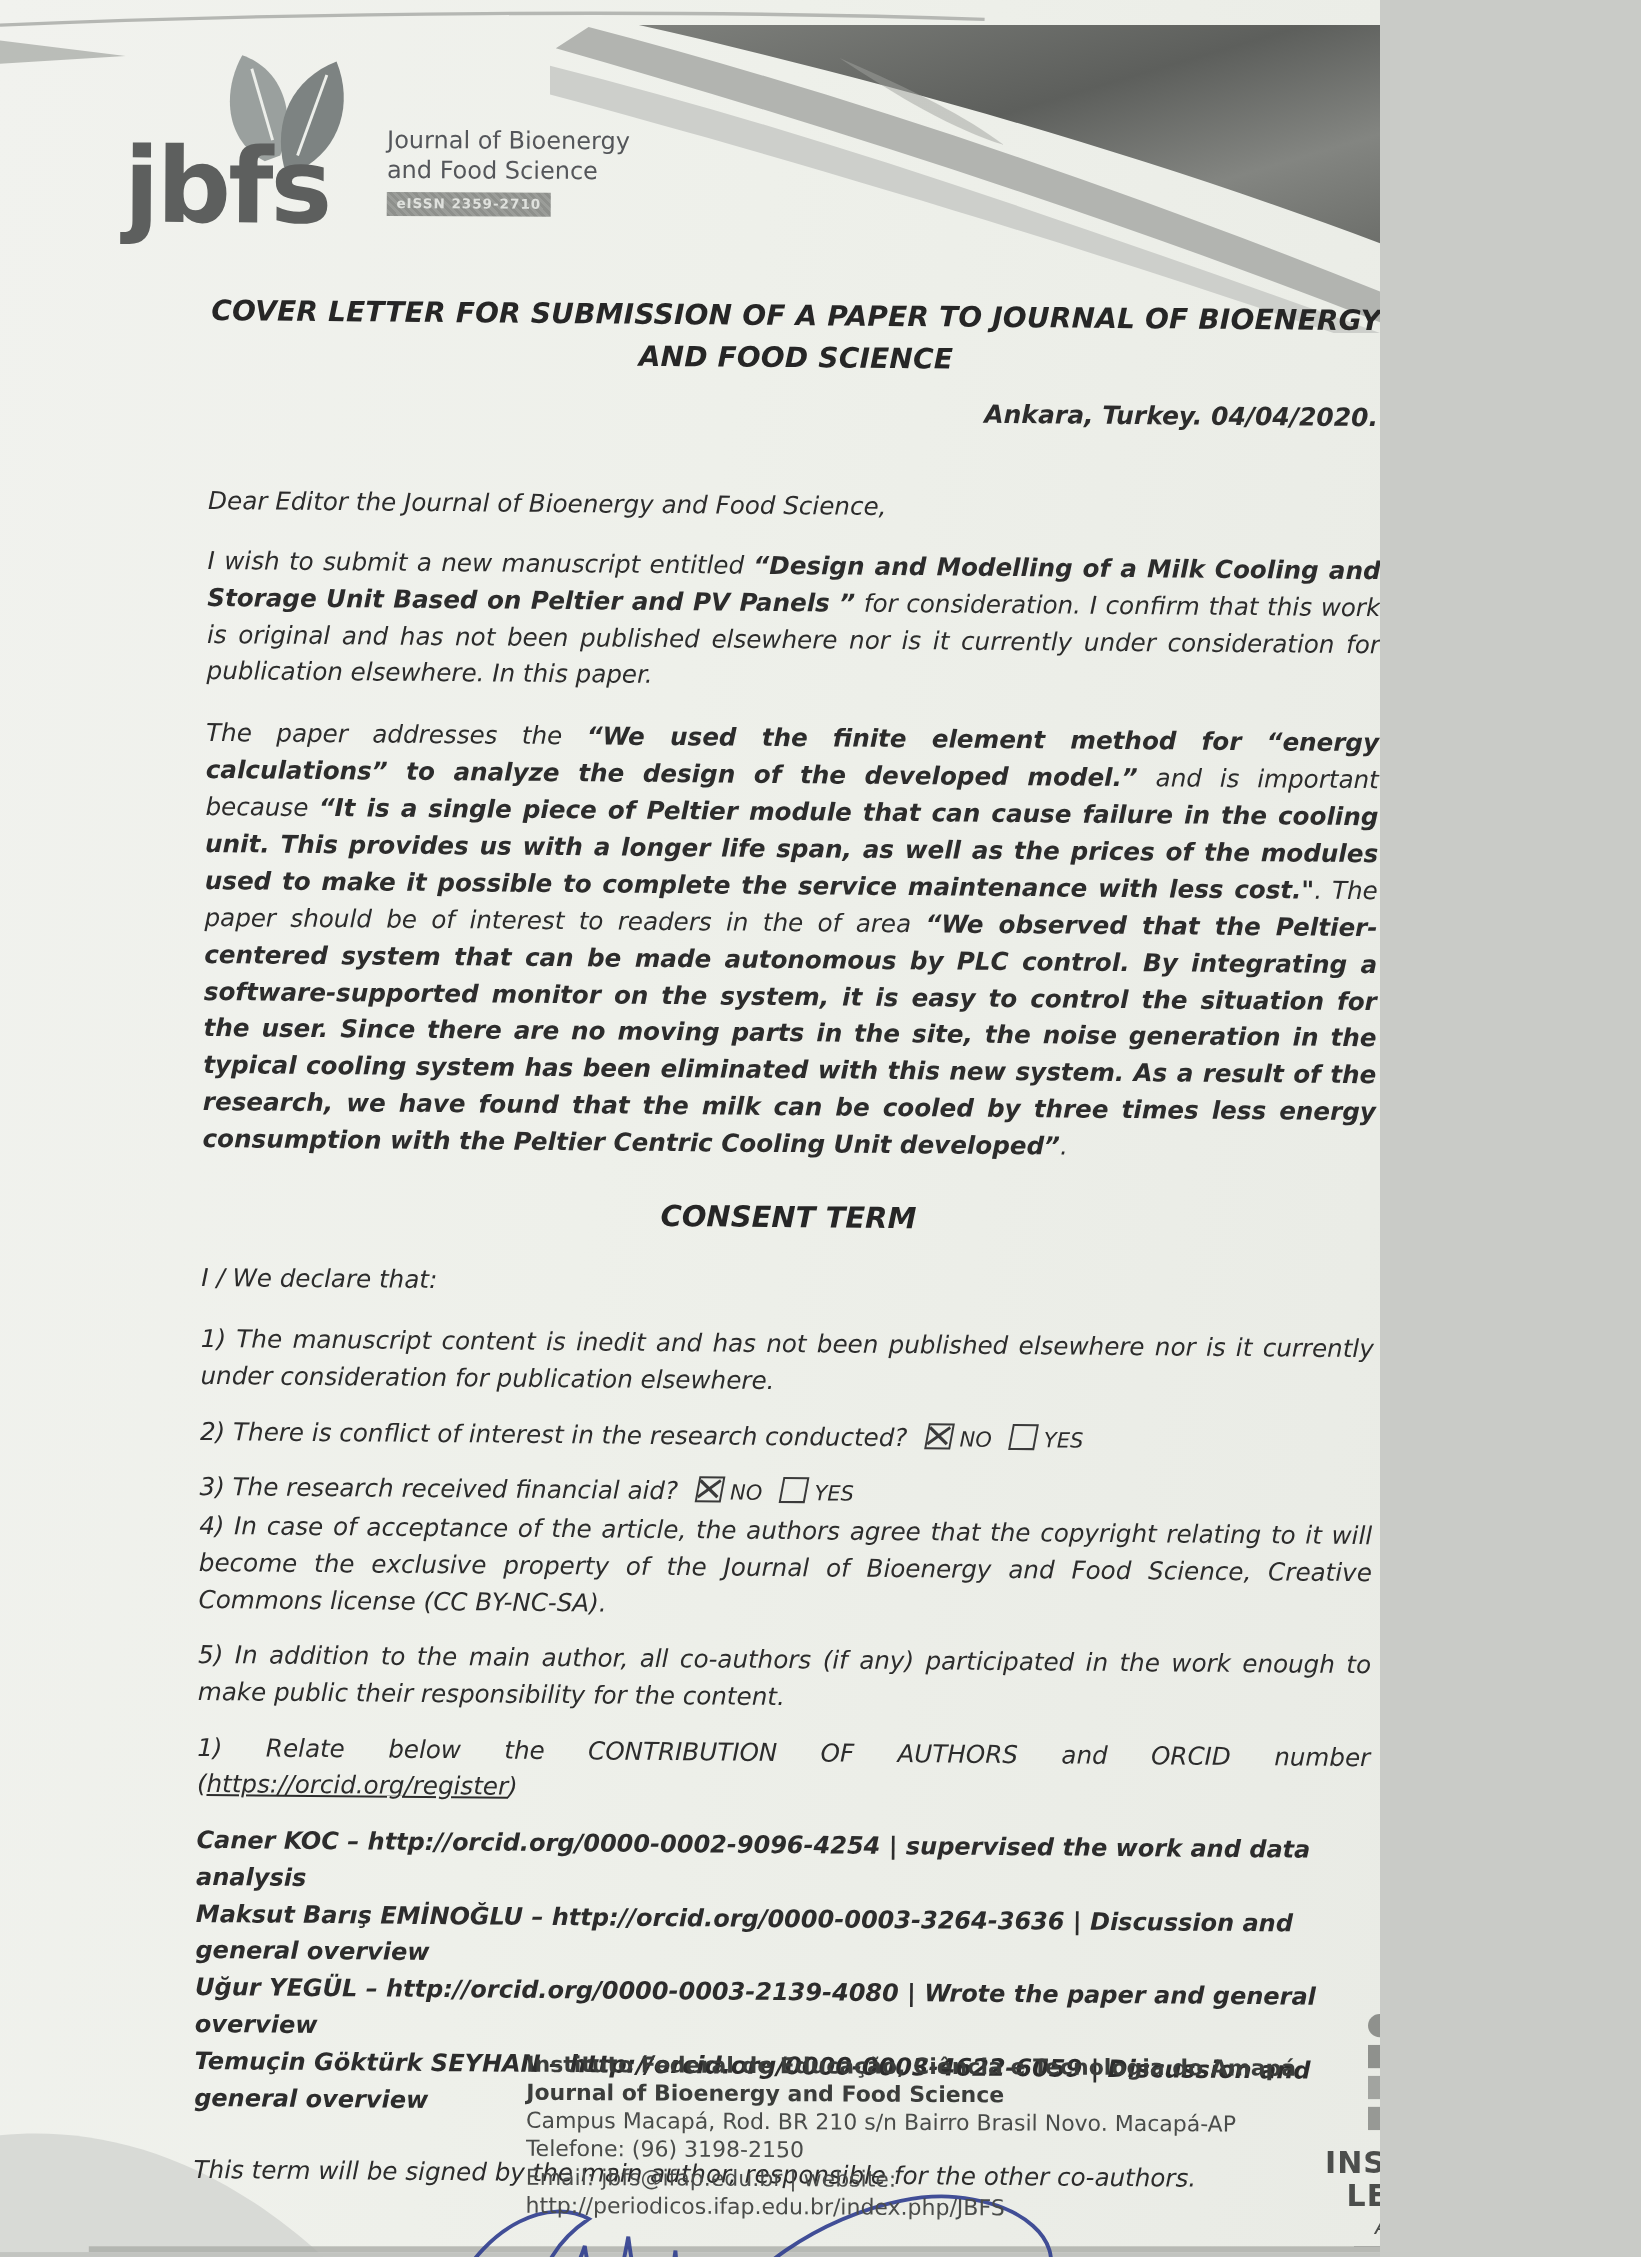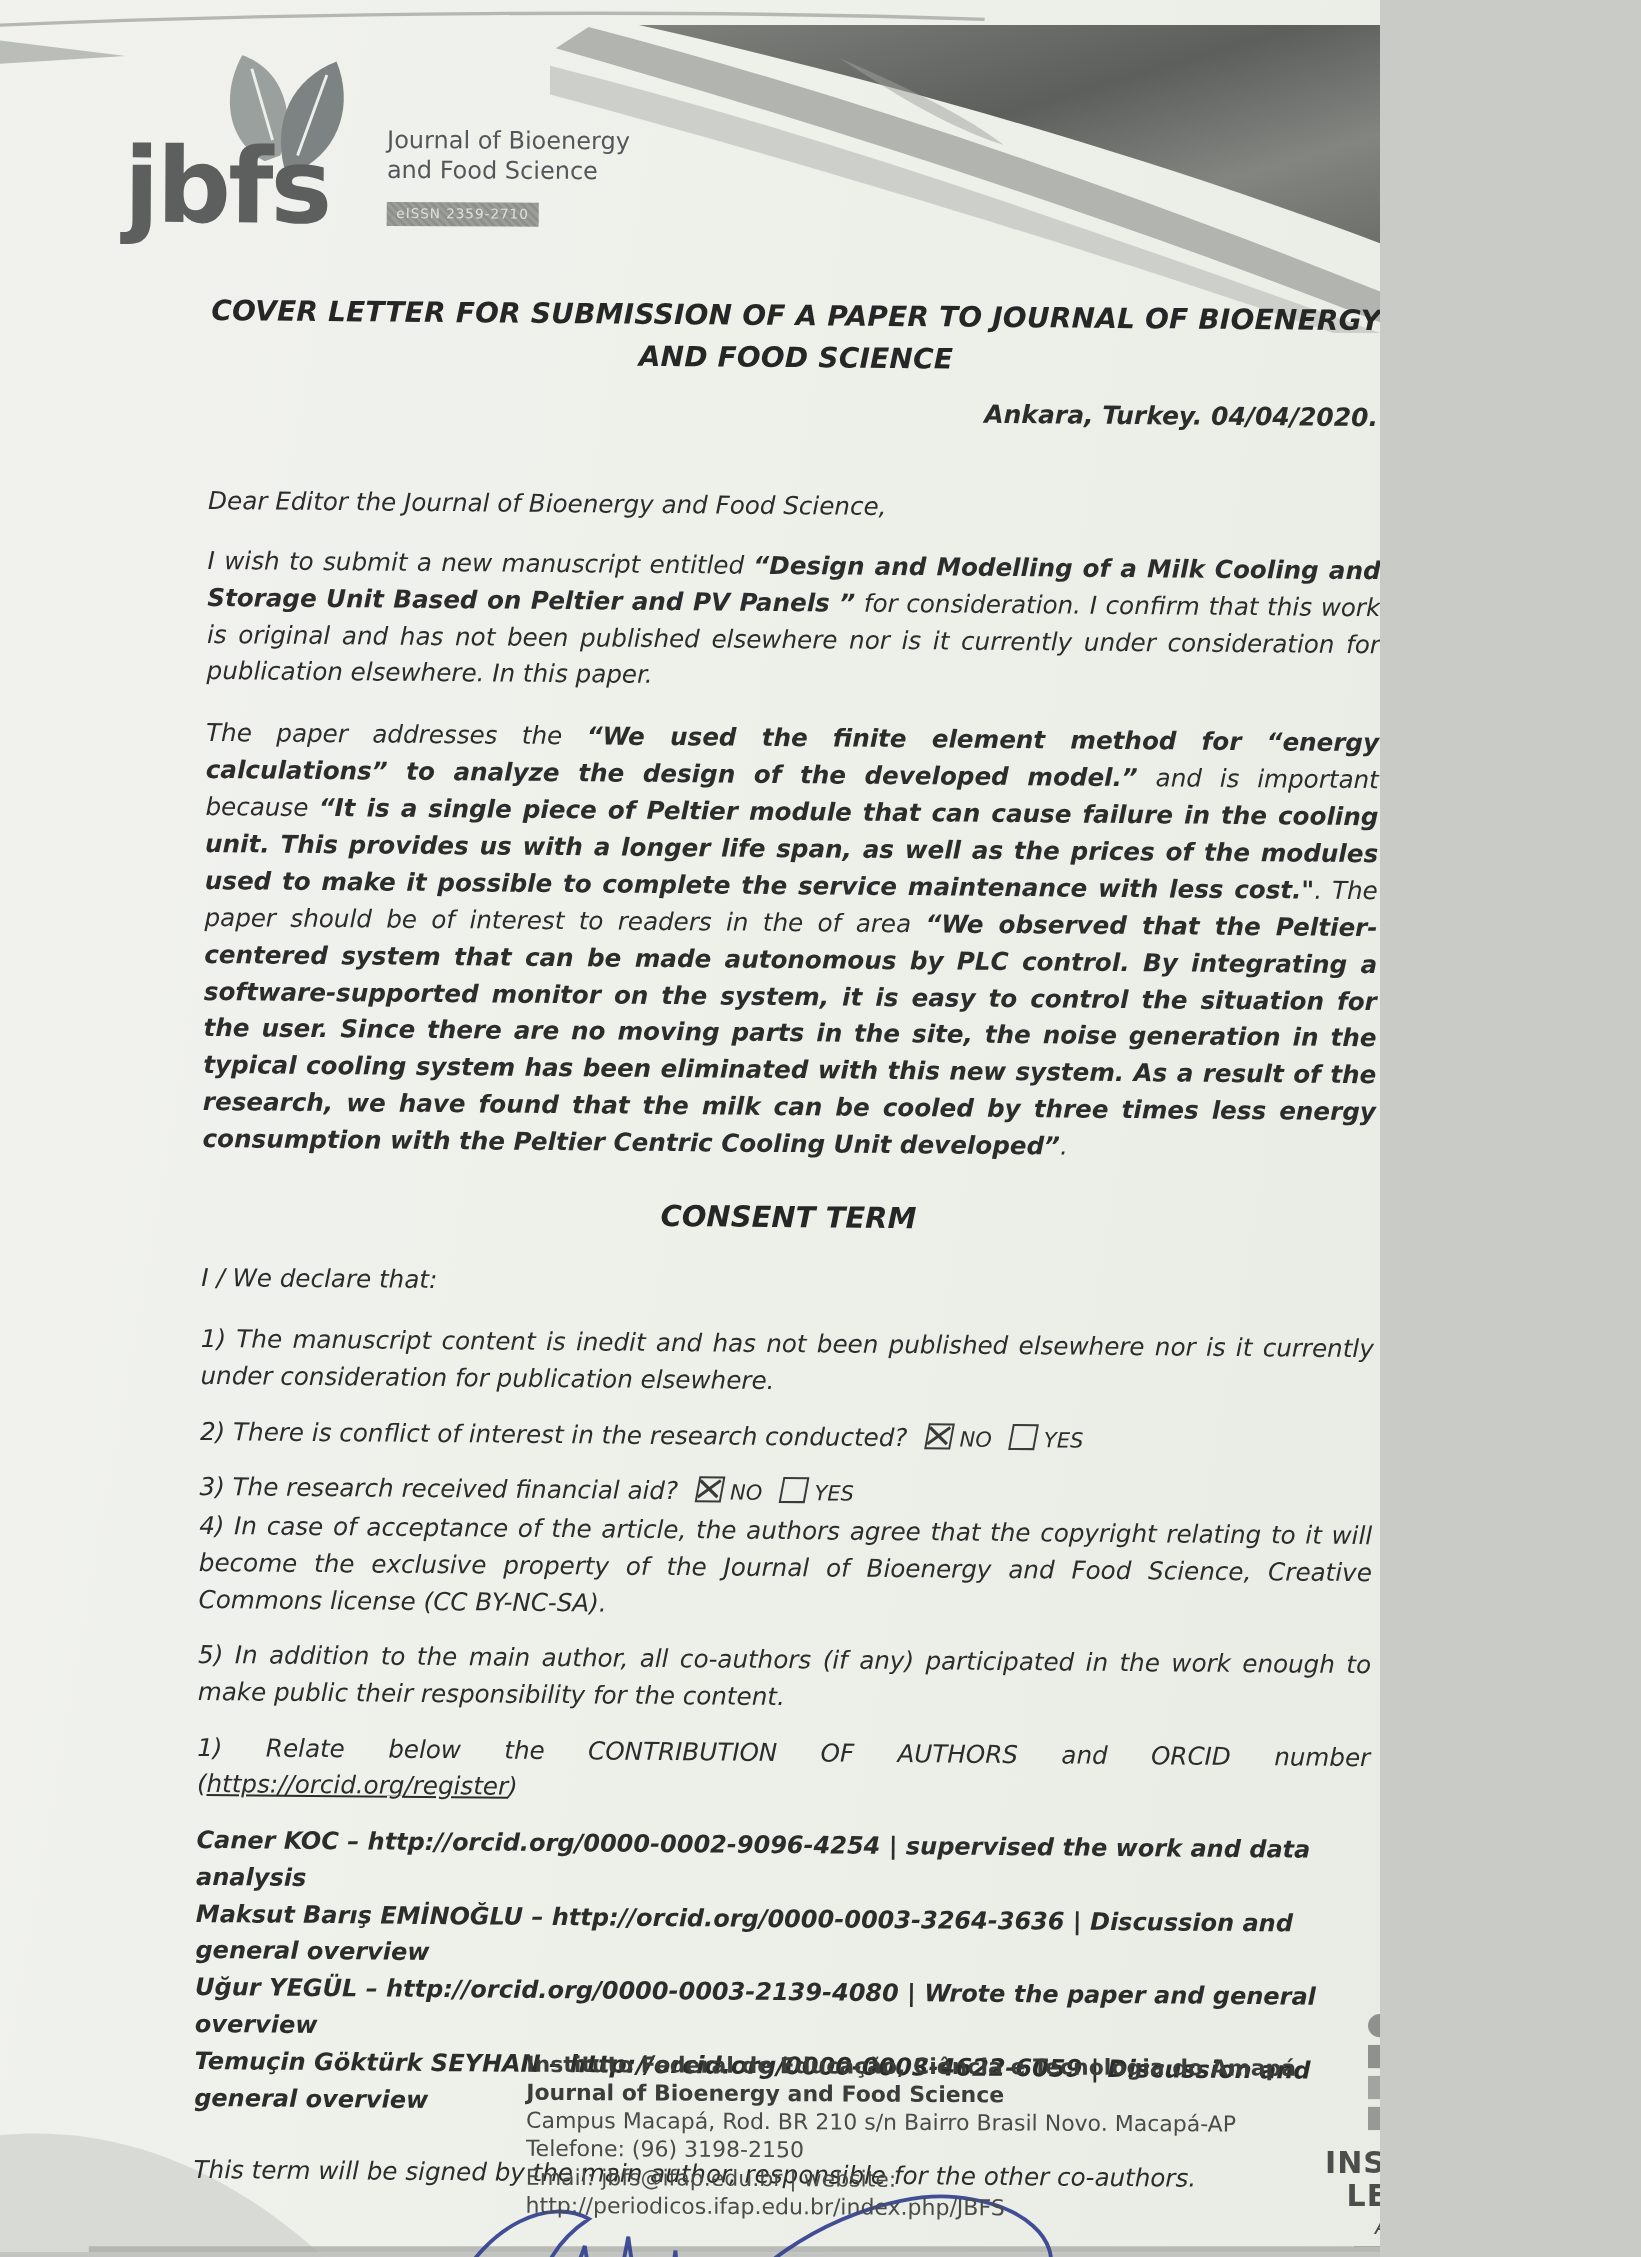"eISSN 2359-2710" .issn-badge { font-weight: none -> bold; margin-top: 17px -> 7px }
